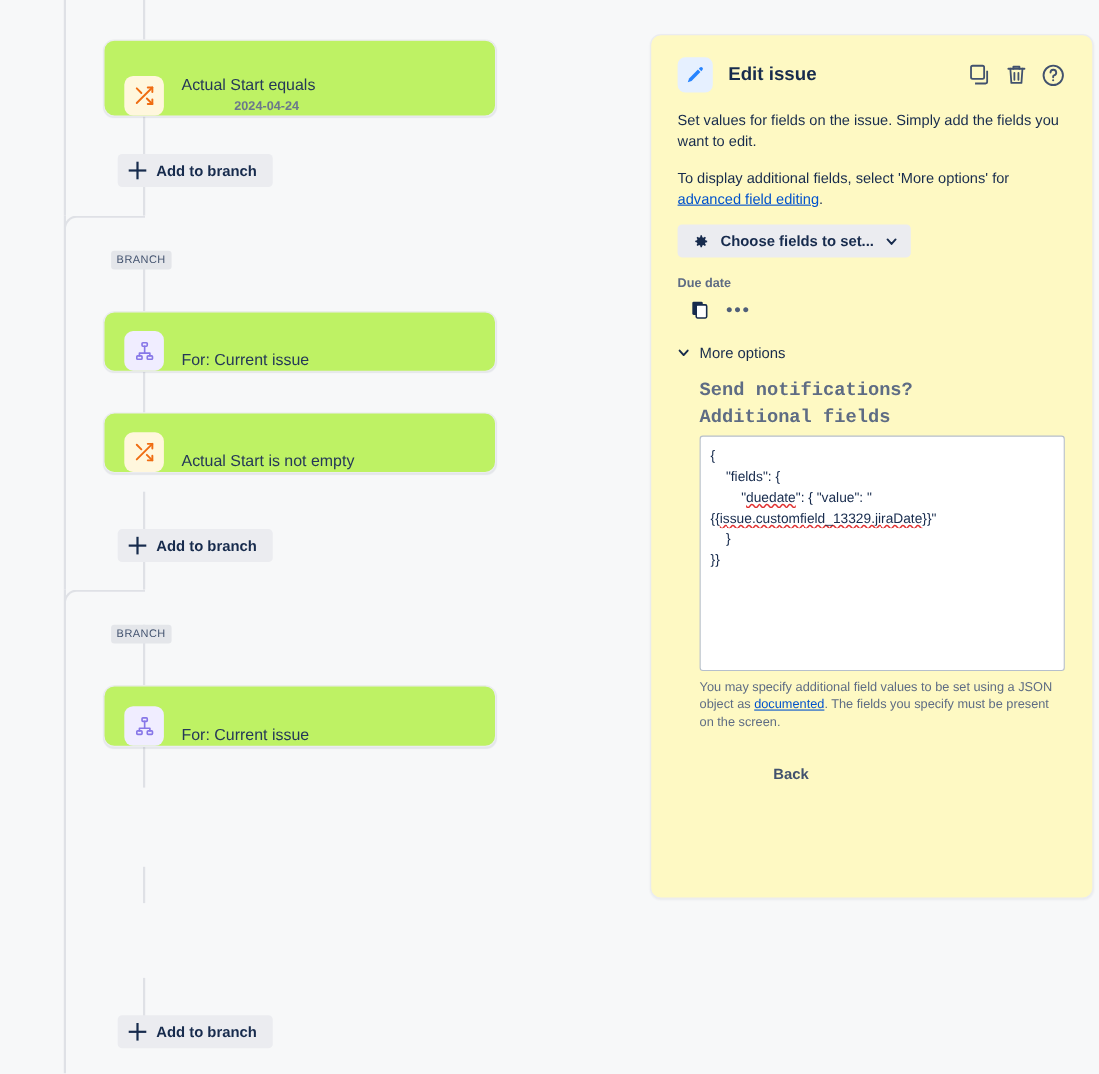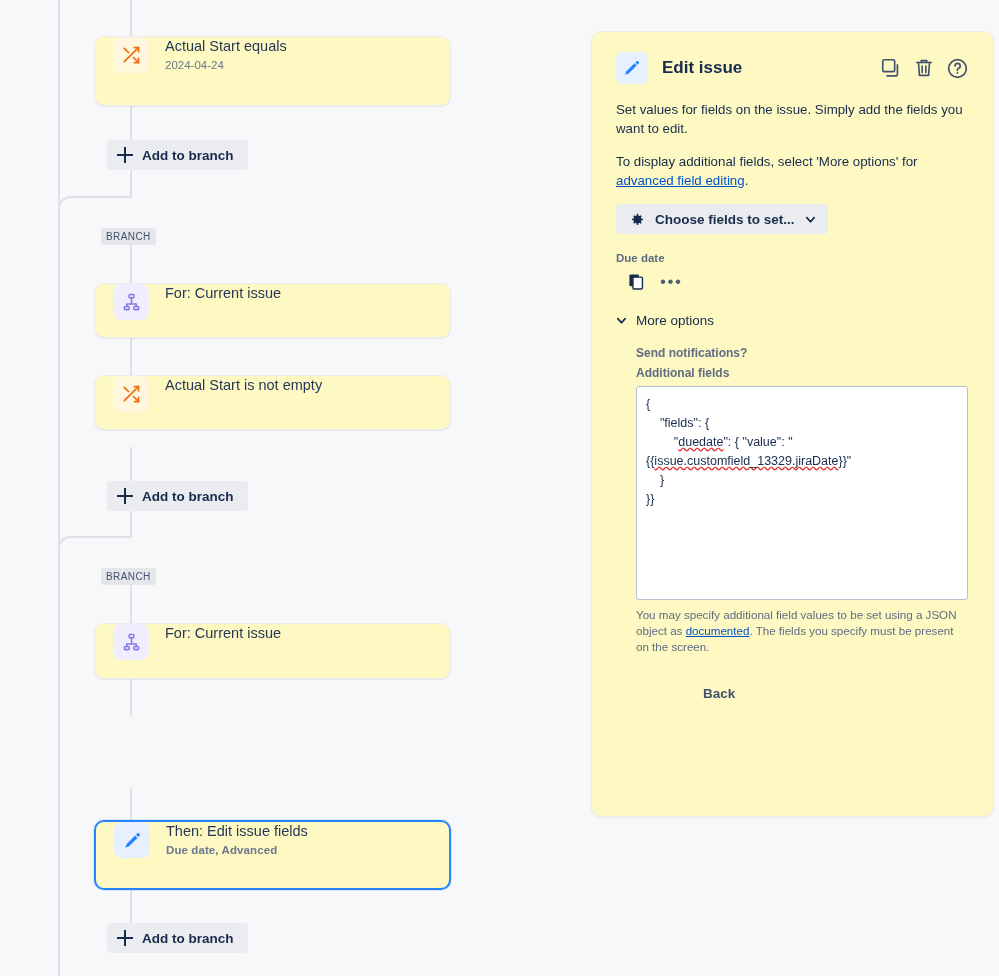"Actual Start equals" .node { align-items: flex-start -> flex-end; background: #fef9c3 -> #bef264 }
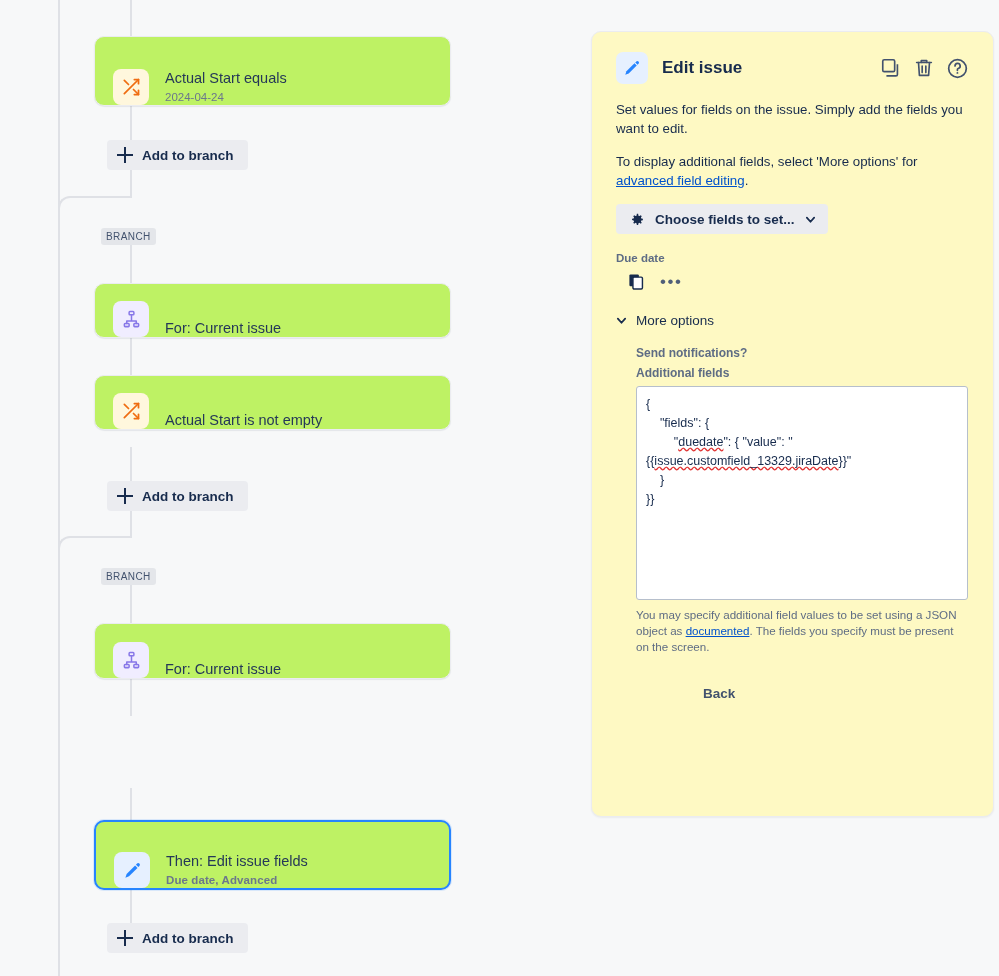"2024-04-24" .node-sub.plain { font-weight: normal -> bold; margin-left: none -> 48px }
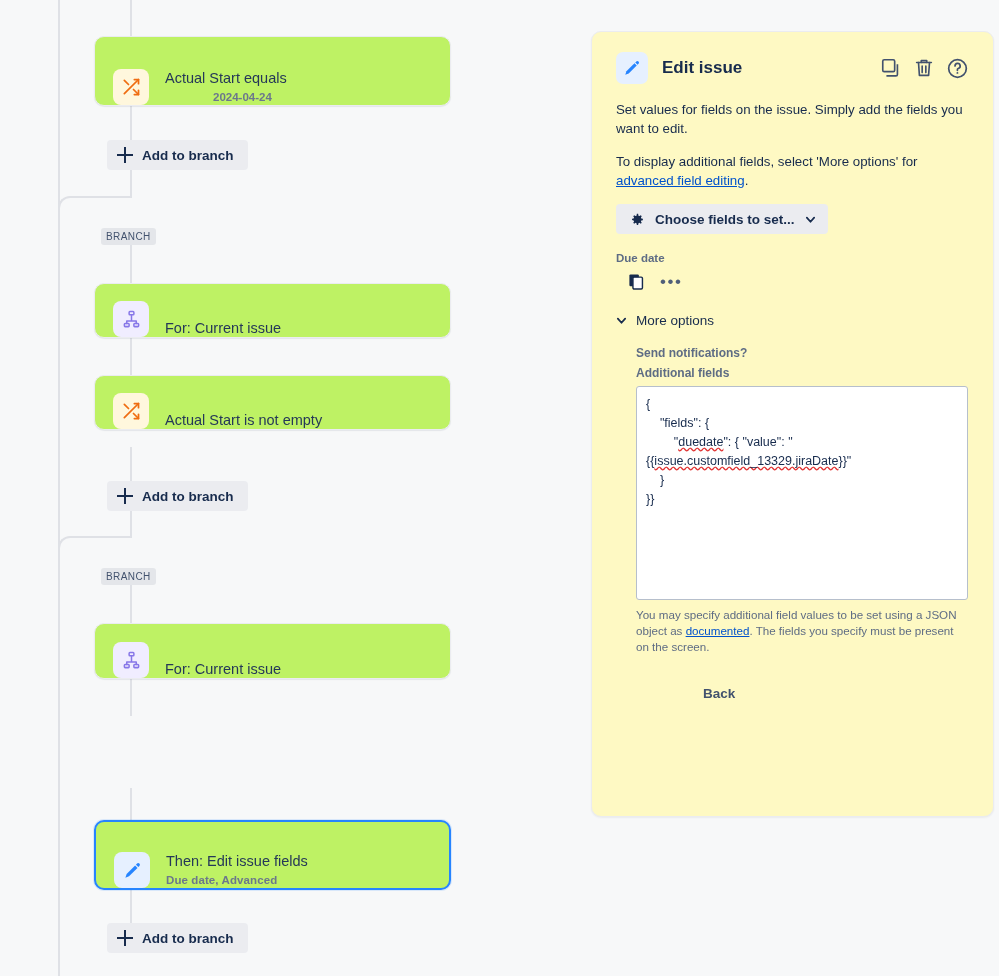"Send notifications?" .sublabel { font-family: none -> Liberation Mono, monospace; font-size: 12px -> 17px }
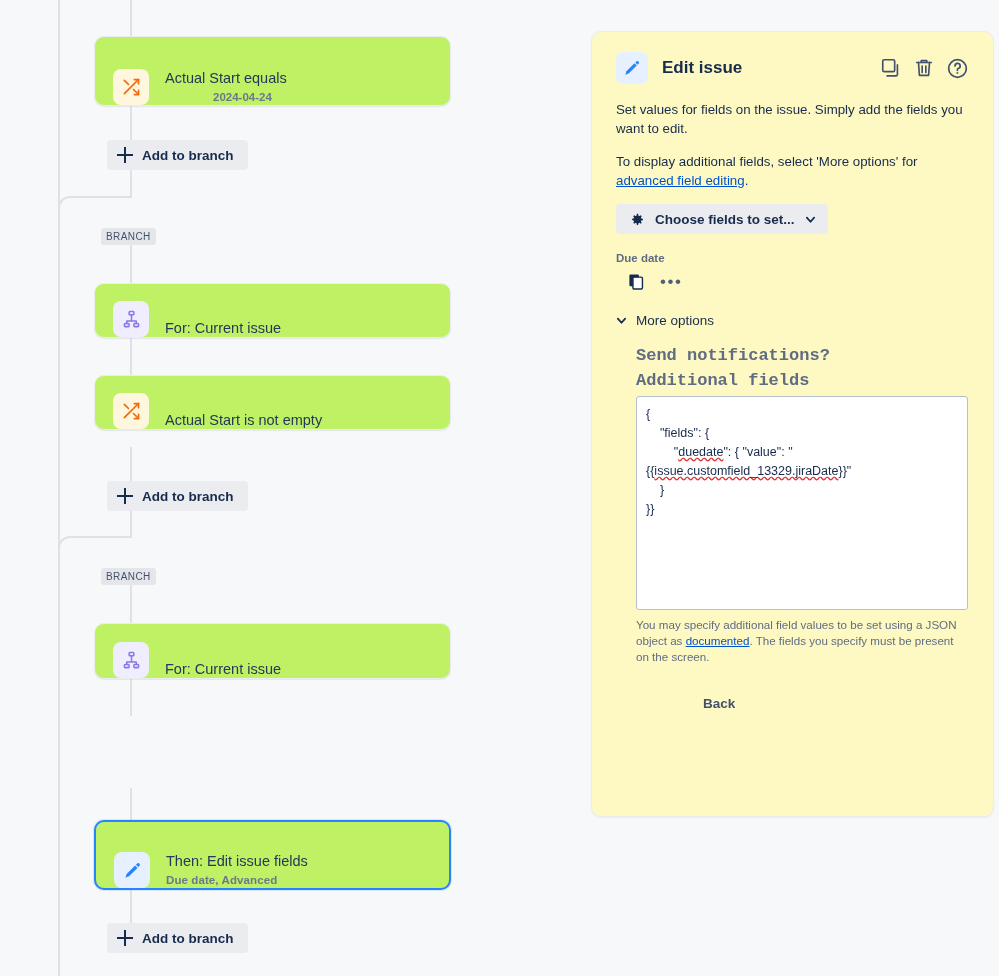"Then: Edit issue fields" div.node { html: <div> <div> <svg> <path></path> <path></path> </svg> </div> <div> <span>Then: Edit issue fields</span> <span>Due date, Advanced</span> </div> </div> -> none }
